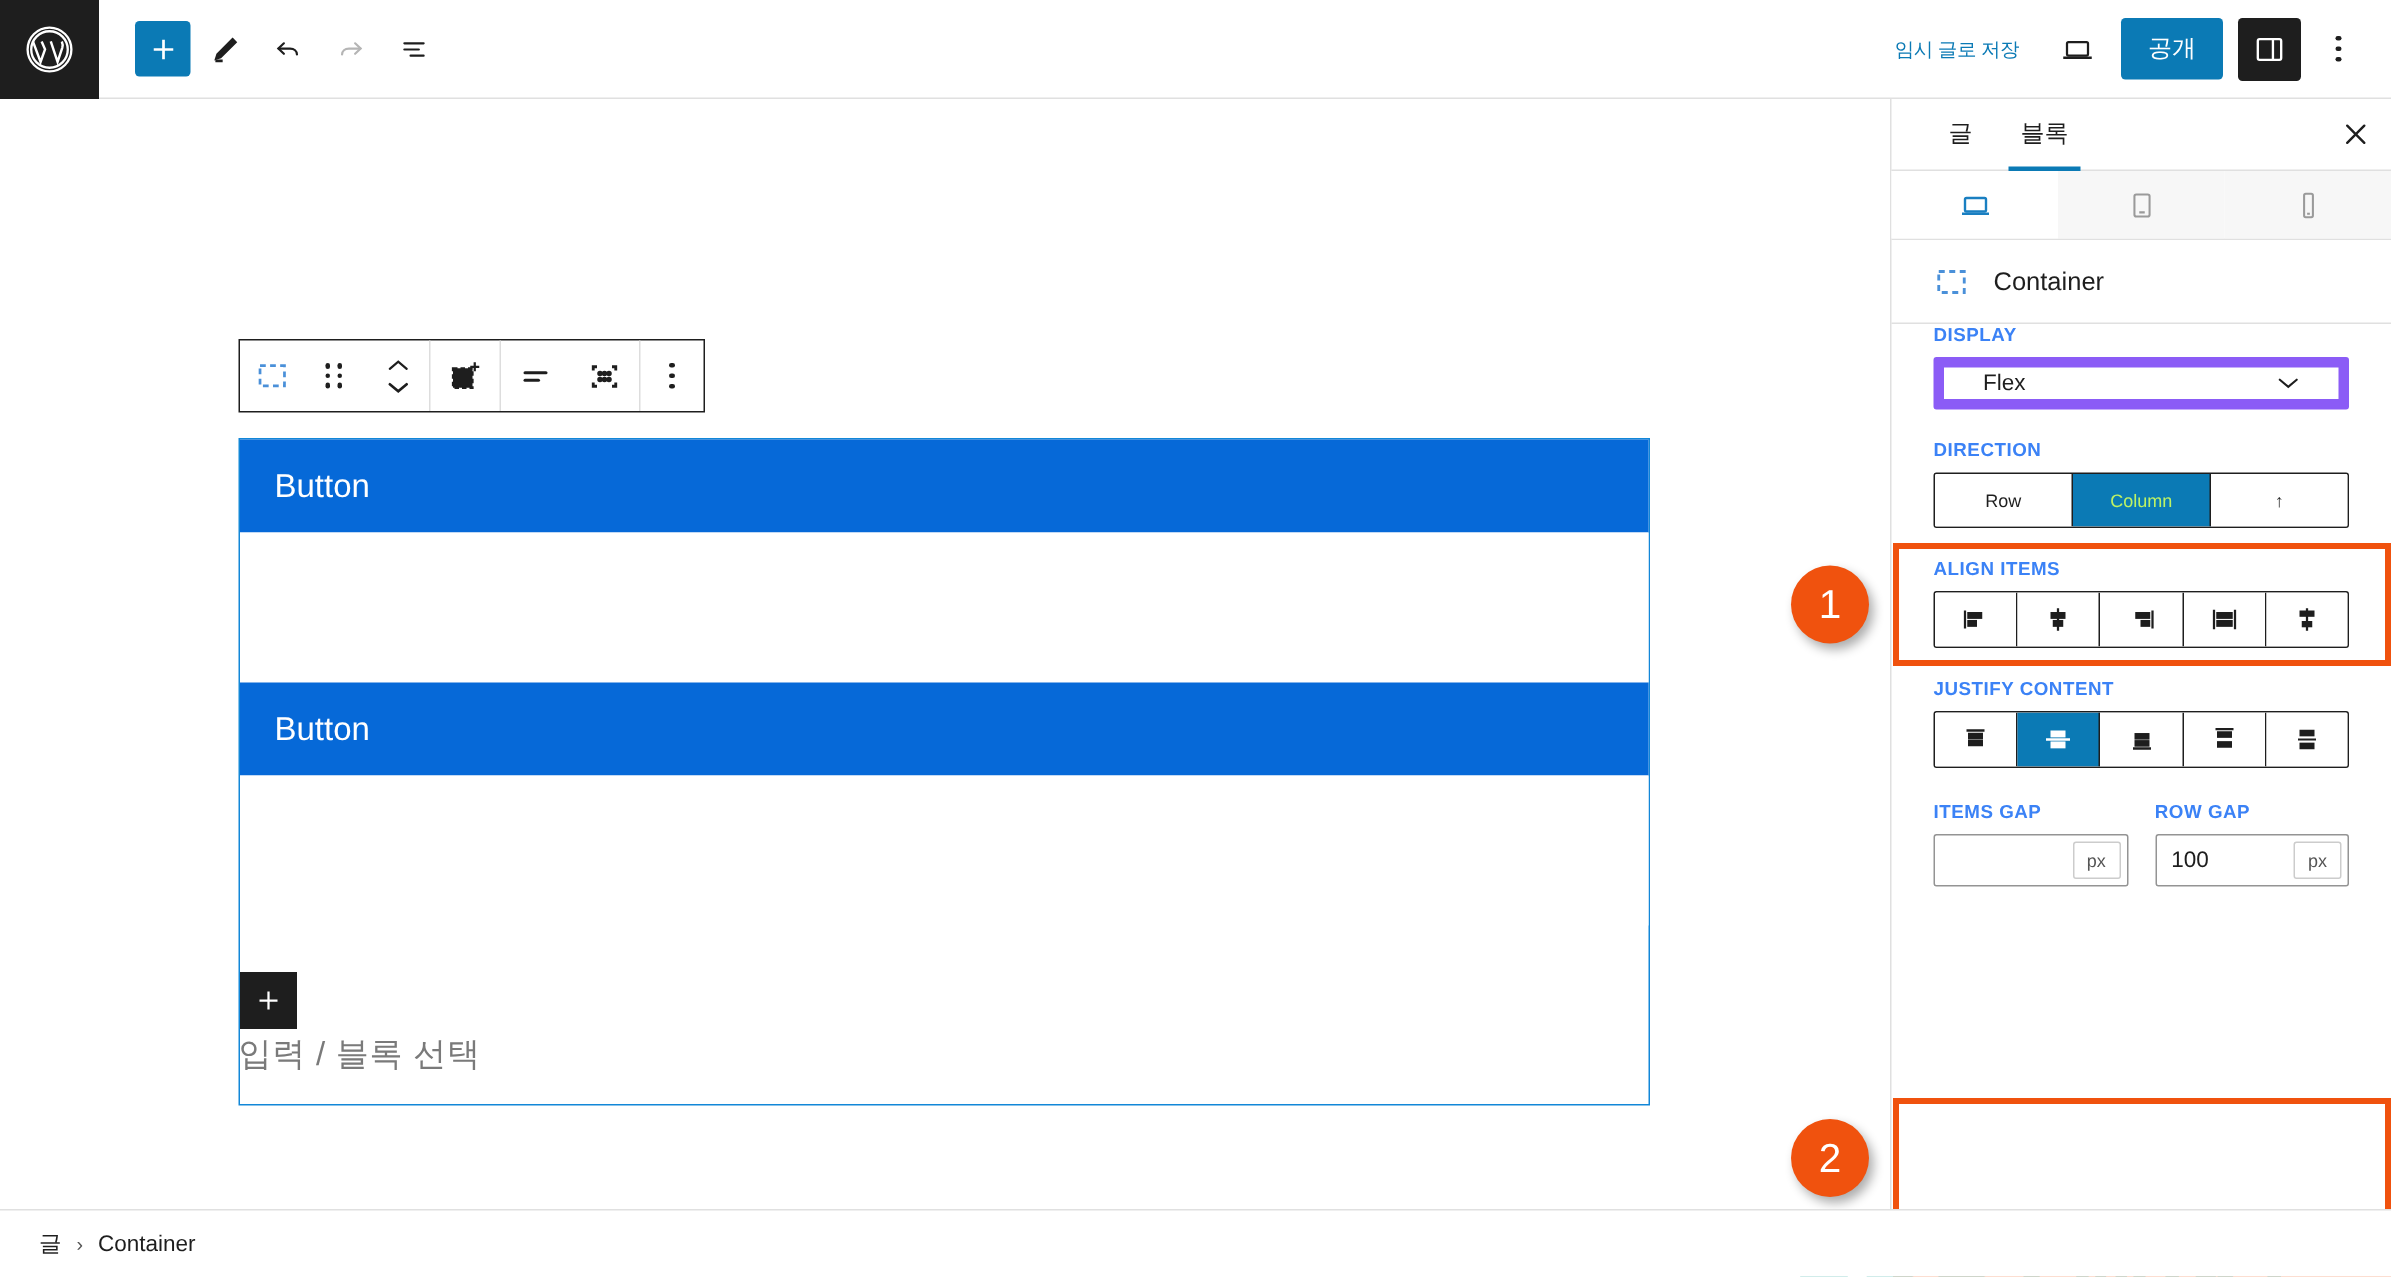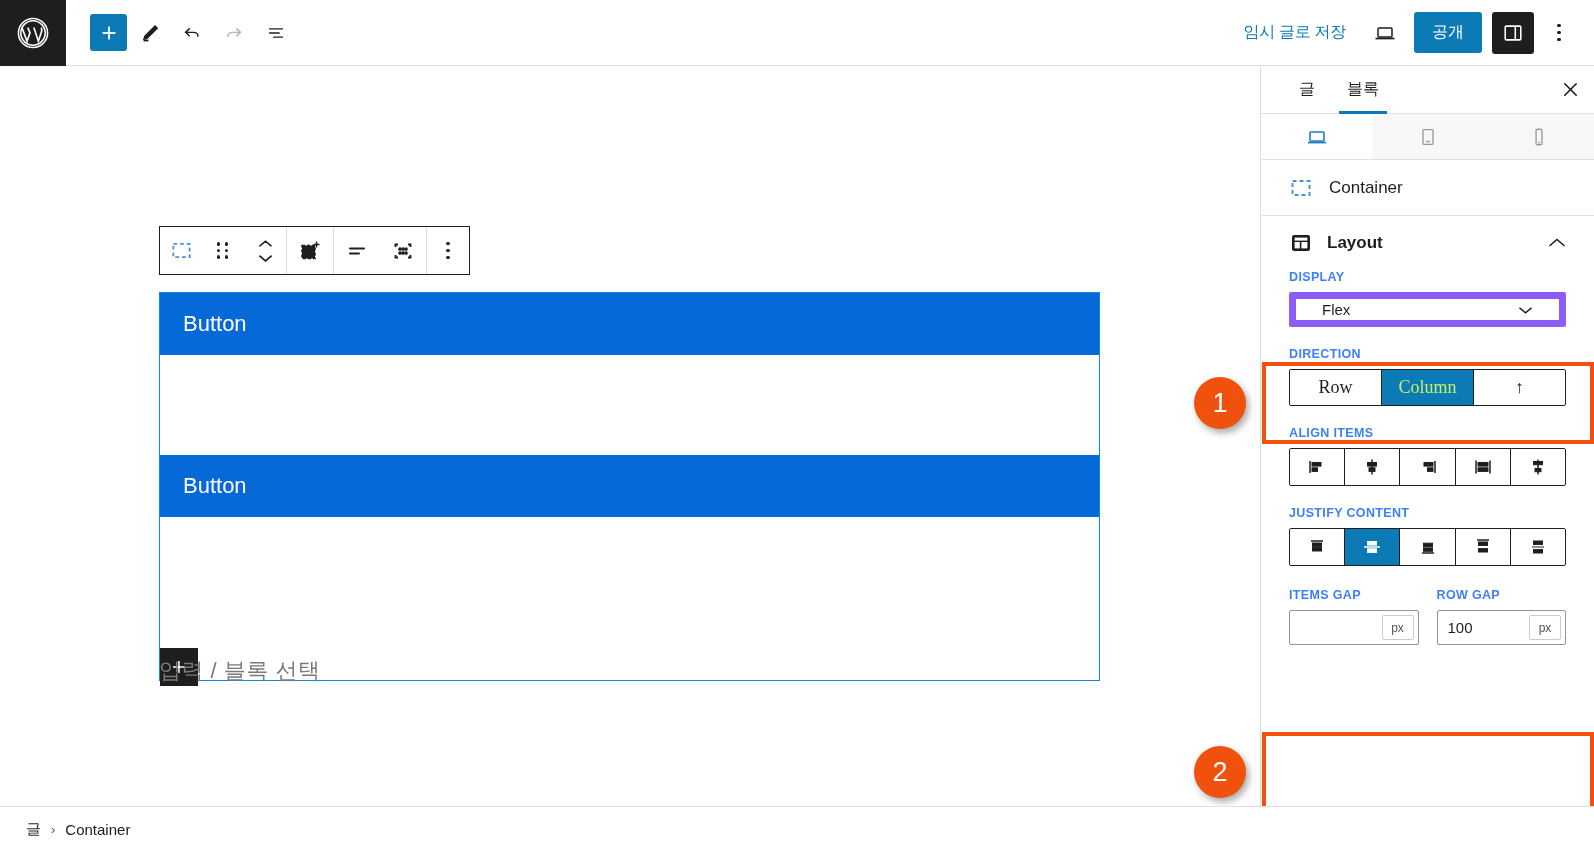"임시 글로 저장" .save-draft { font-size: 16px -> 13px }
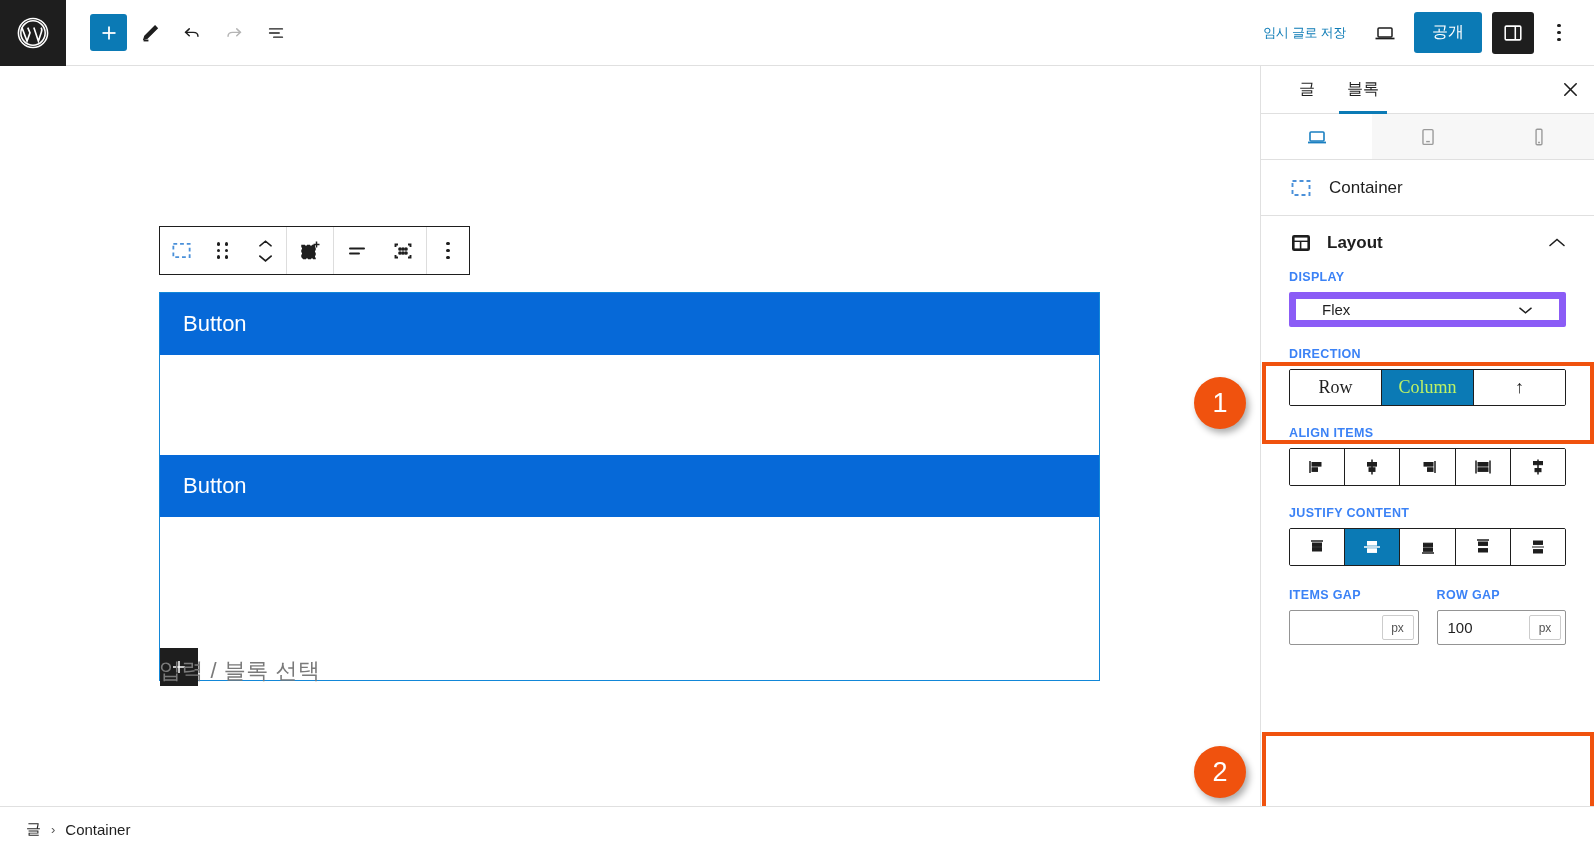"Layout" div.panel-head { html: <div> <svg> <rect></rect> <rect></rect> <rect></rect> <rect></rect> </svg> <span>Layout</span> <span> <svg> <path></path> </svg> </span> </div> -> none }
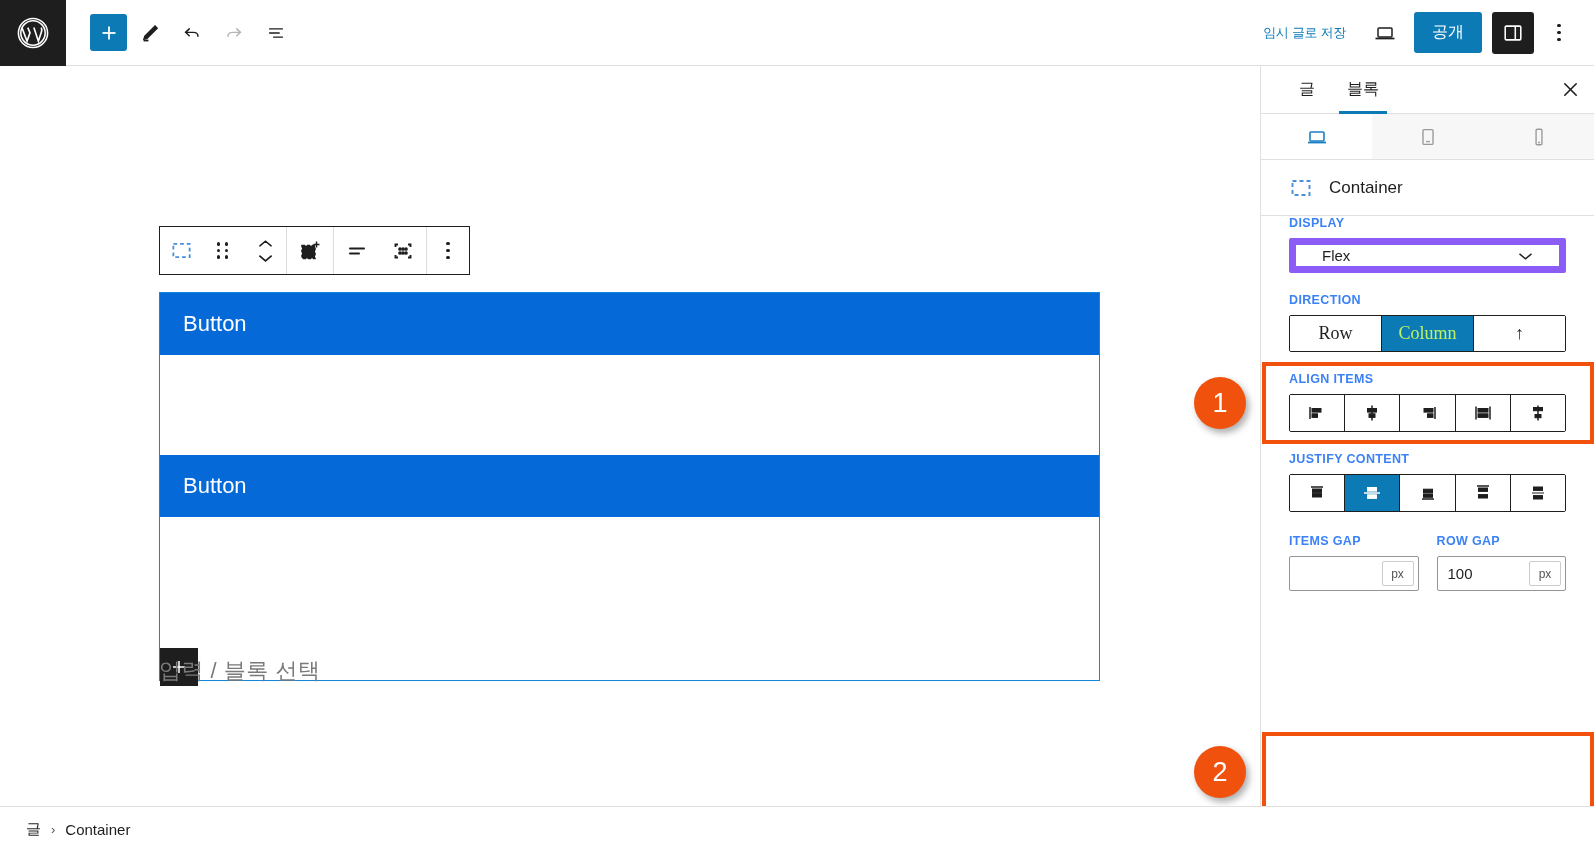"Button" .container-block { height: 389px -> 445px }
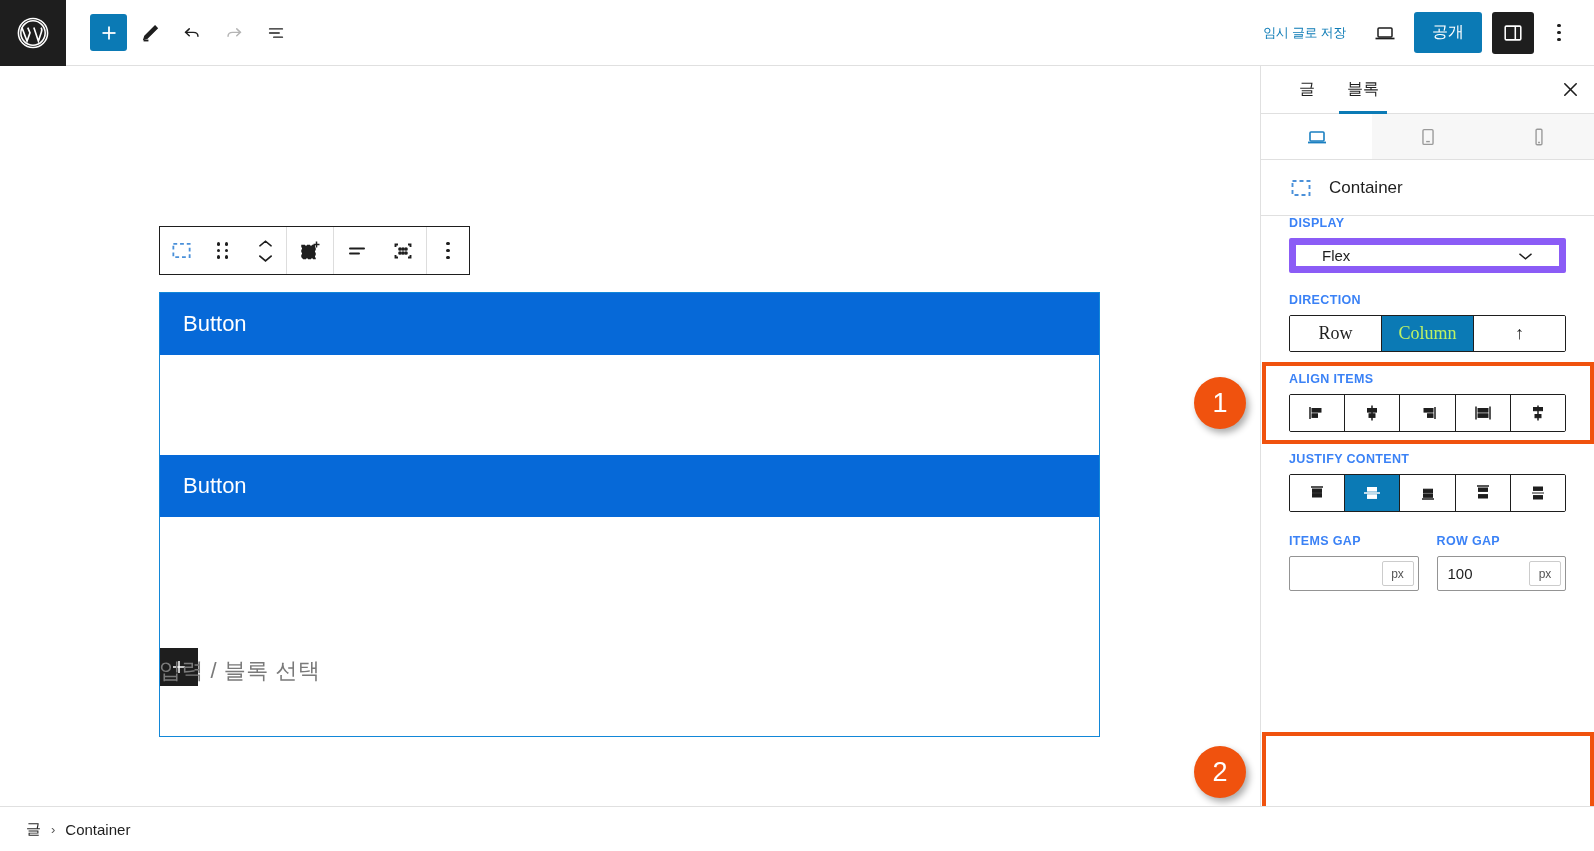"Row" .seg > button { font-family: Liberation Serif, serif -> Liberation Sans, sans-serif; font-size: 18px -> 12px }
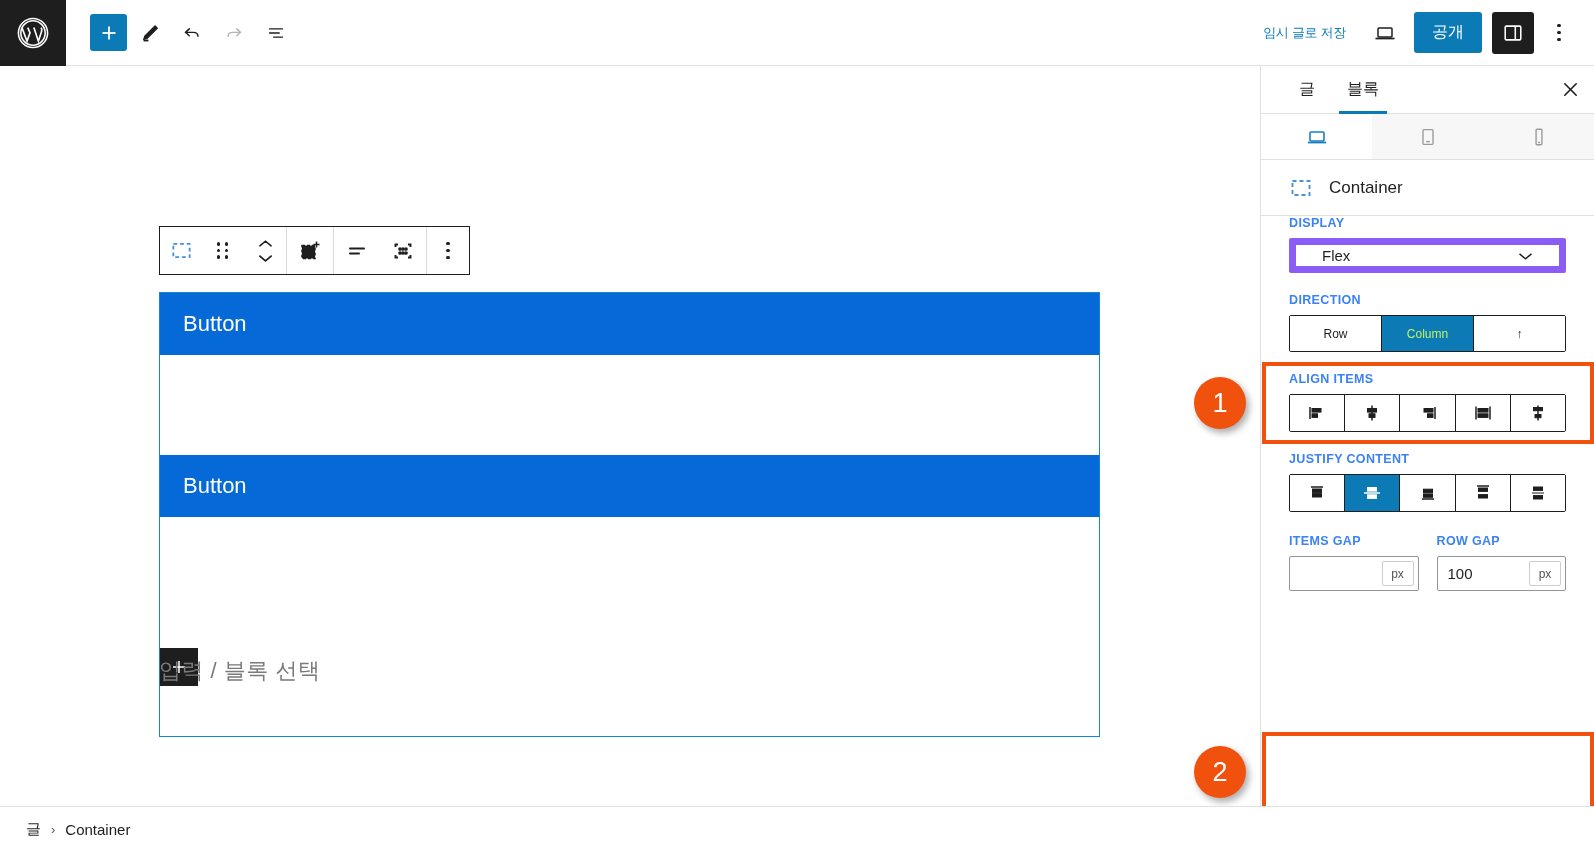"입력 / 블록 선택" .placeholder-text { top: 590px -> 622px }
